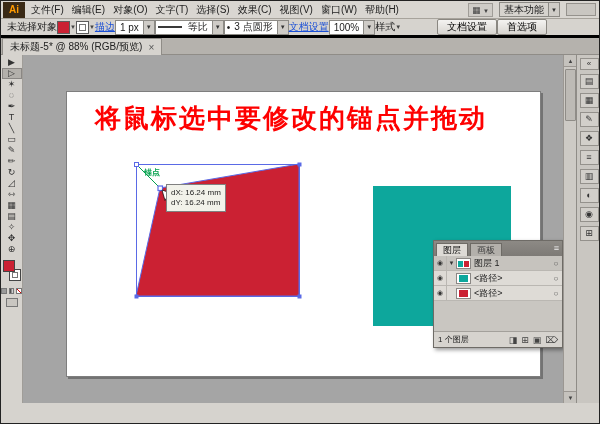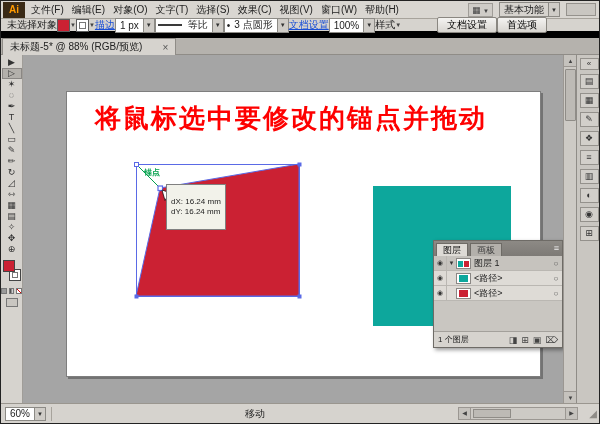"未选择对象" .controlbar { border-bottom: 7px solid #000000 -> 3px solid #000000 }
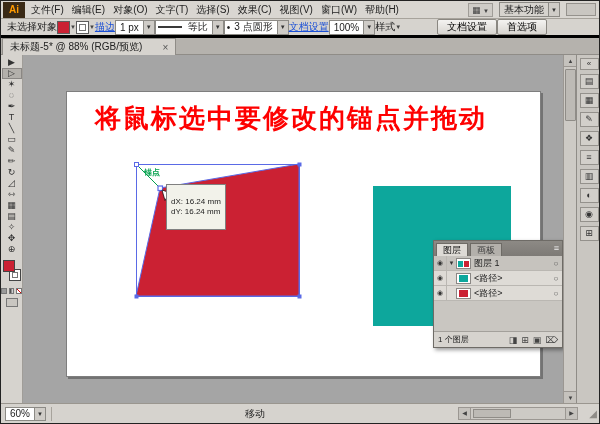"未标题-5* @ 88% (RGB/预览)" .doctab { gap: 20px -> 6px }
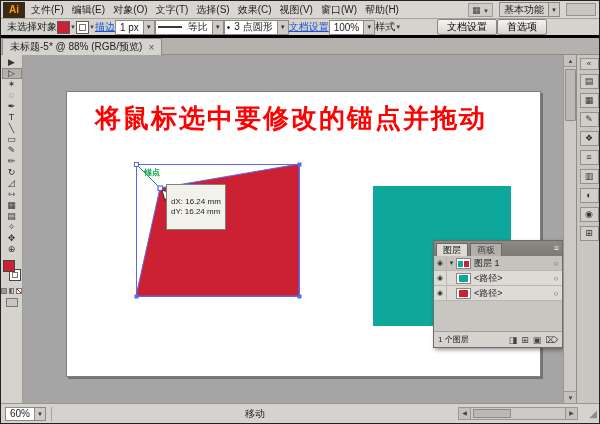"dX: 16.24 mm" .drag-tooltip { padding: 12px 4px -> 3px 4px }
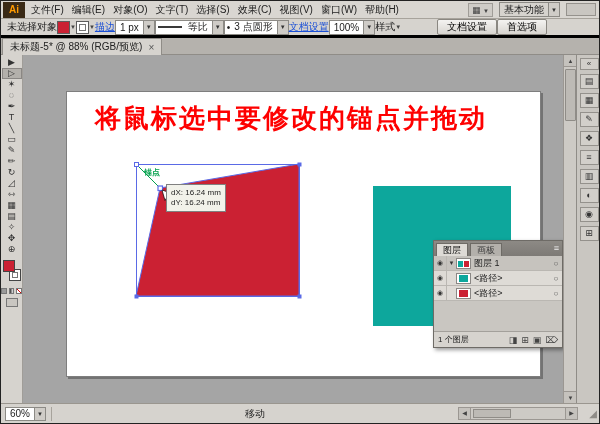"60%" div.statusbar { html: <div> <span> <span>60%</span> <span>▼</span> </span> <span></span> <span>移动</span> <span> <span>◀</span> <span></span> <span></span> <span>▶</span> </span> <span>◢</span> </div> -> none }
